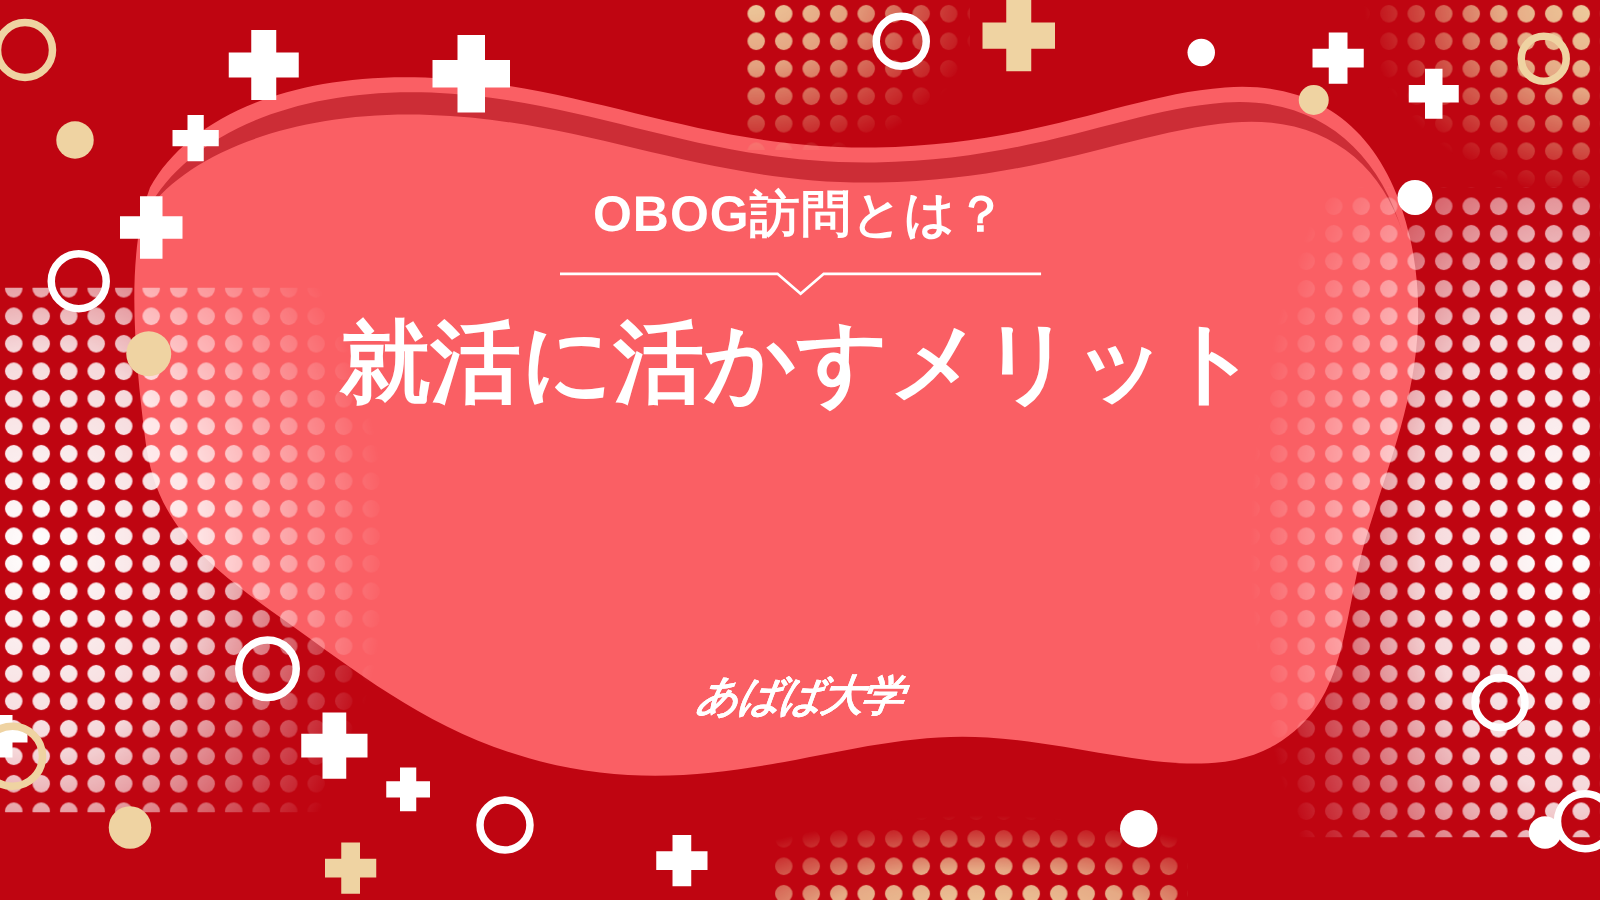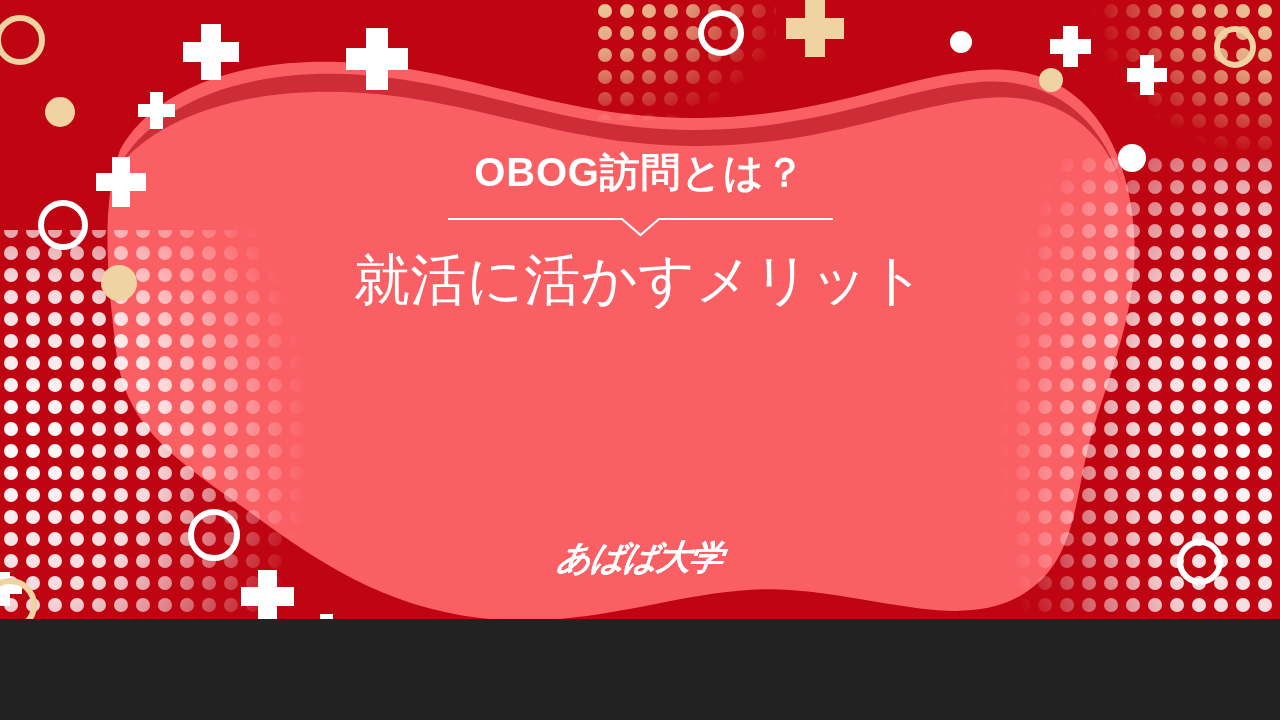"OBOG訪問とは？" #stage { height: 619px -> 720px }
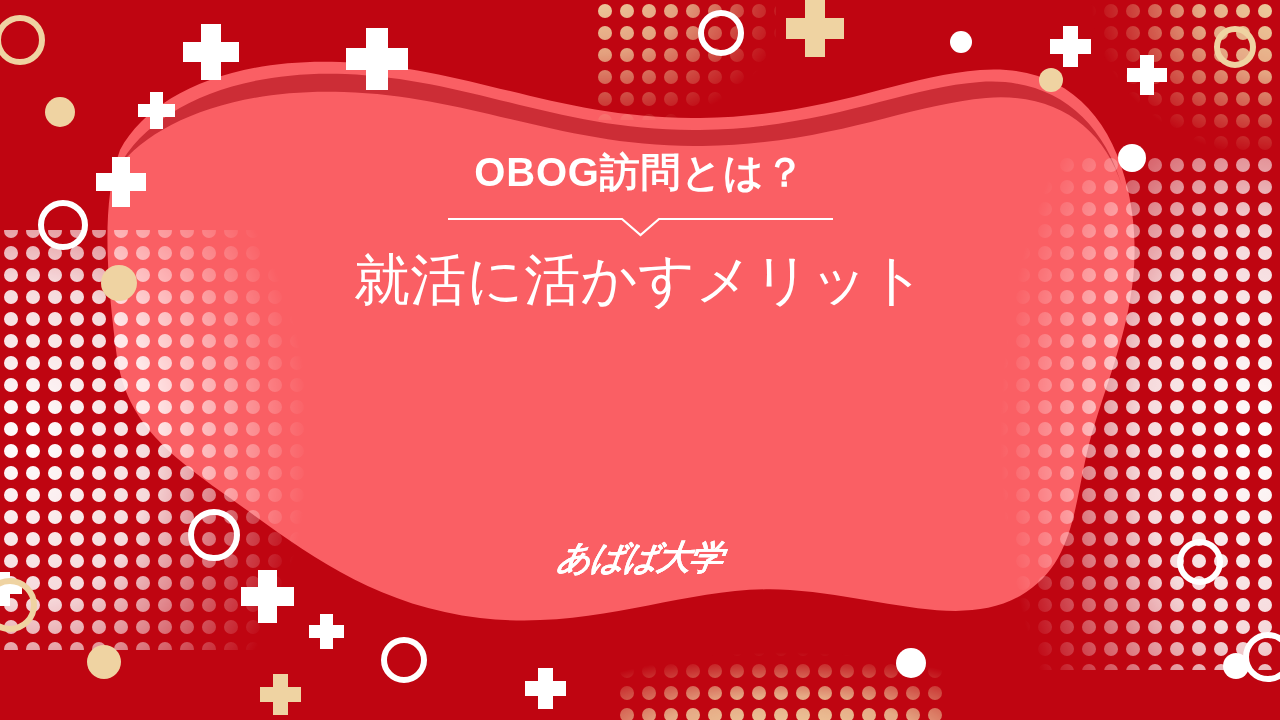"就活に活かすメリット" .title-block { font-size: 56px -> 72px; font-weight: 400 -> 700 }
